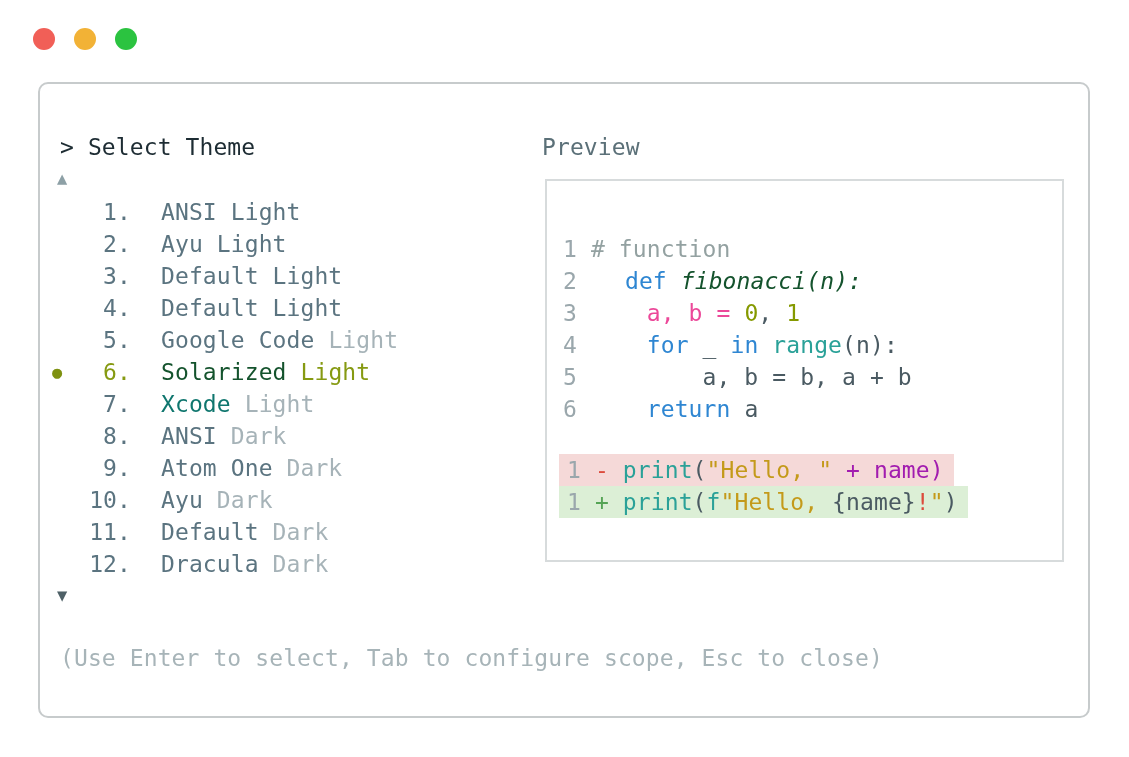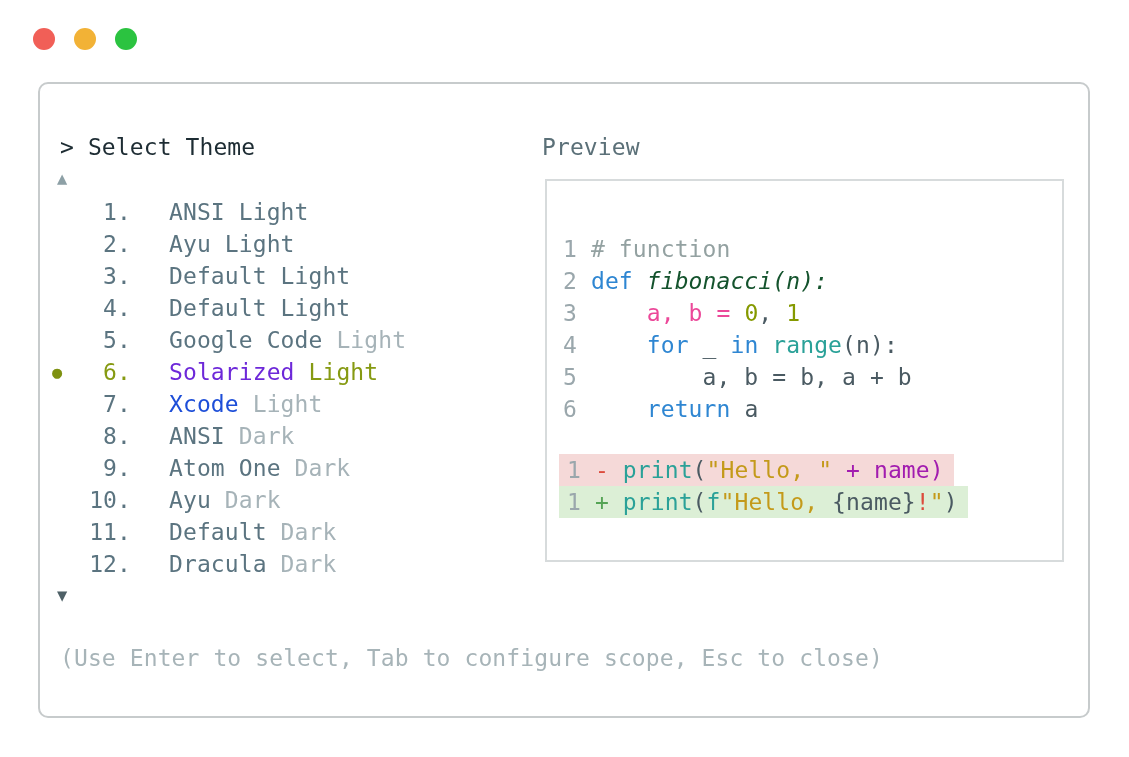"ANSI Light" .lname { margin-left: 38px -> 30px }
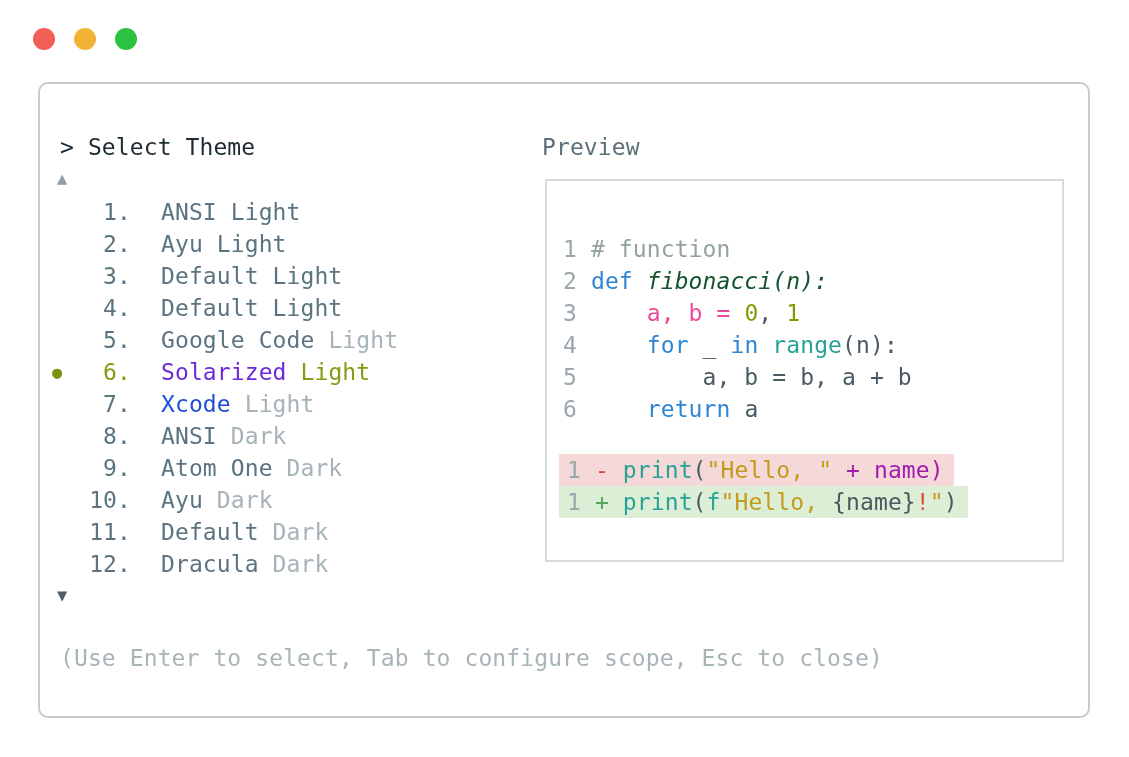"def" span { margin-left: none -> 34px }
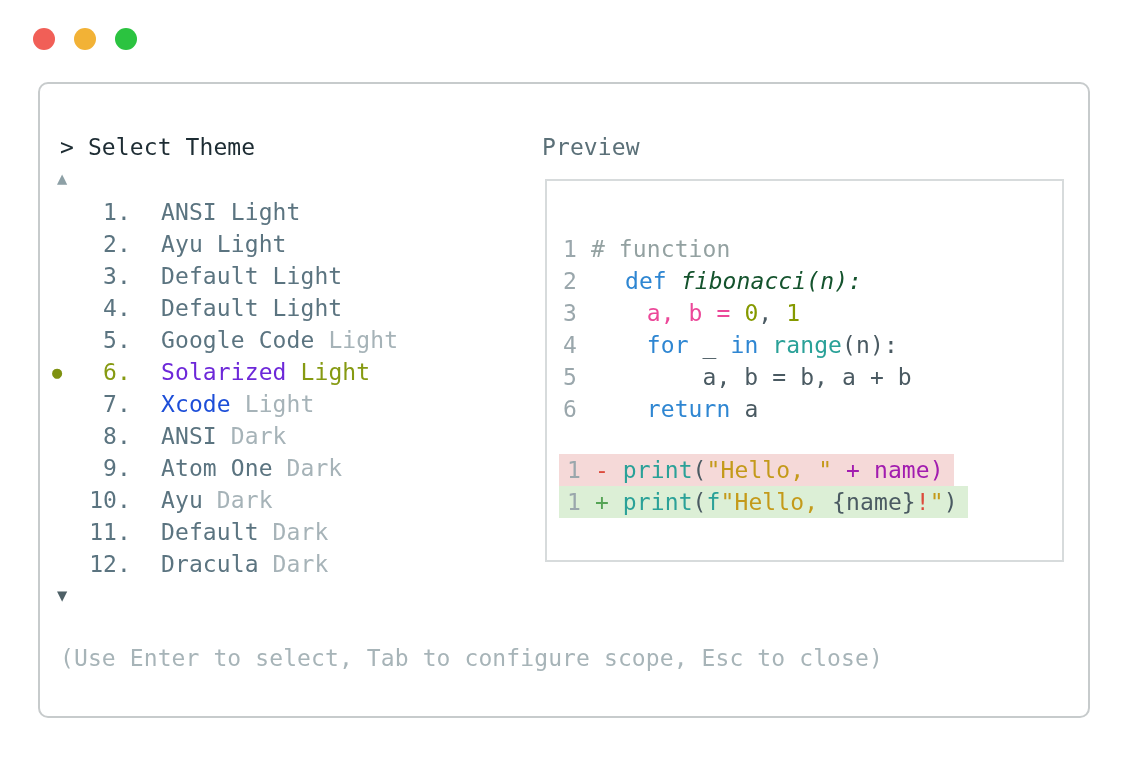"Solarized" span { color: #6d28d9 -> #14532d }
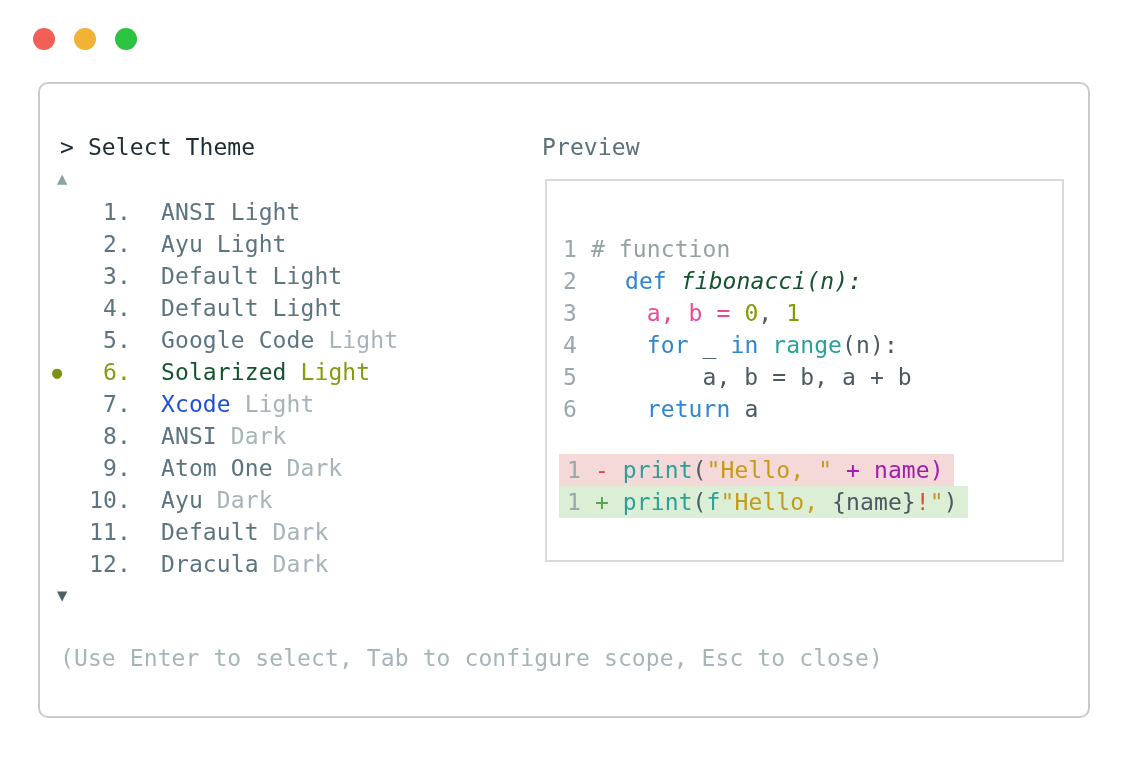"Xcode" span { color: #1d4ed8 -> #0f766e }
